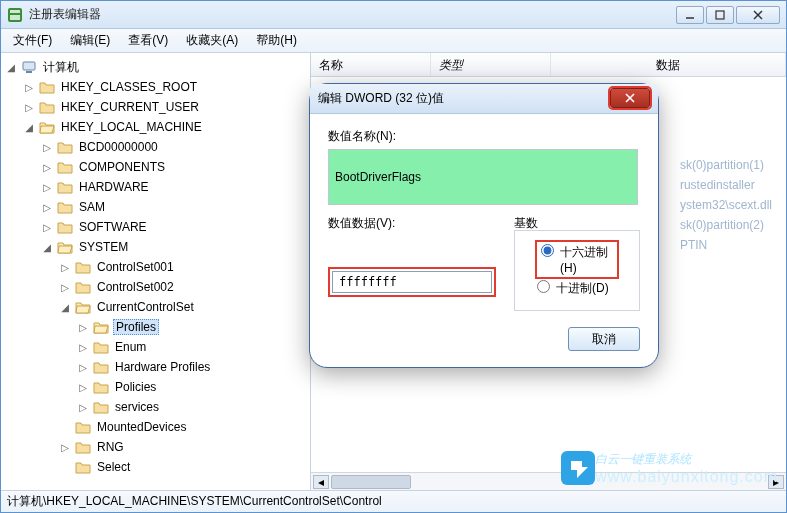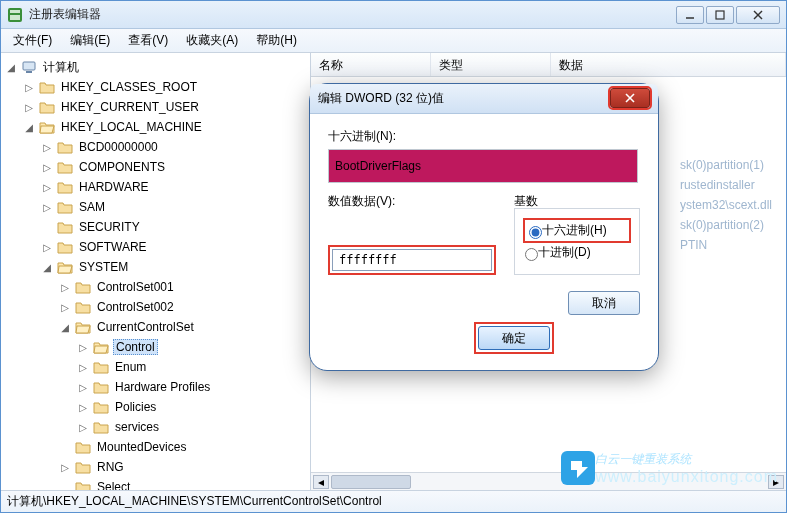"类型" .col.type { font-style: none -> italic }
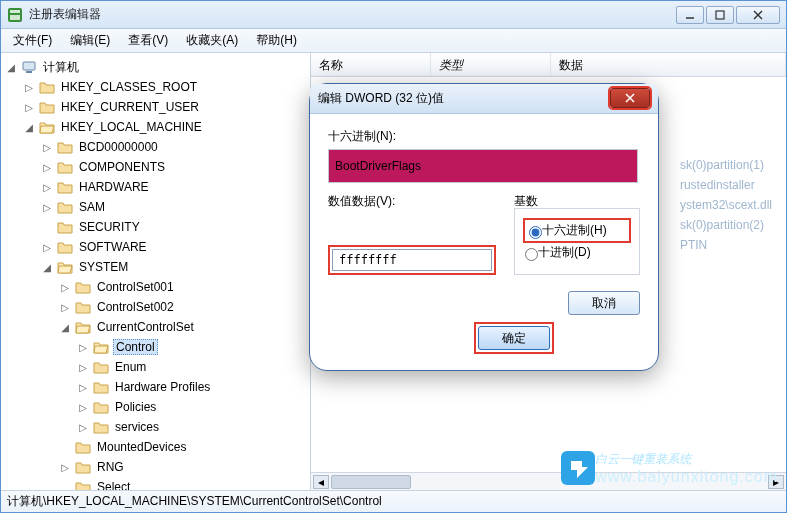"数据" .col.data { text-align: none -> center }
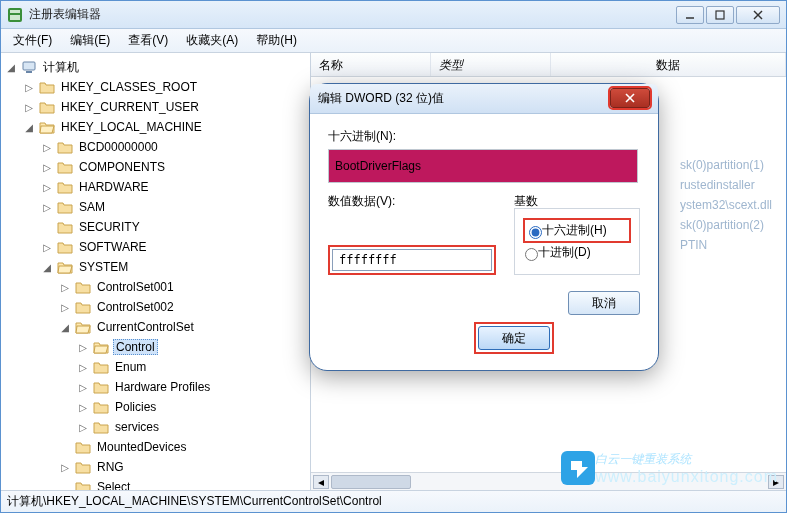"十六进制(N):" div.field-label { text: 十六进制 -> 数值名称 }
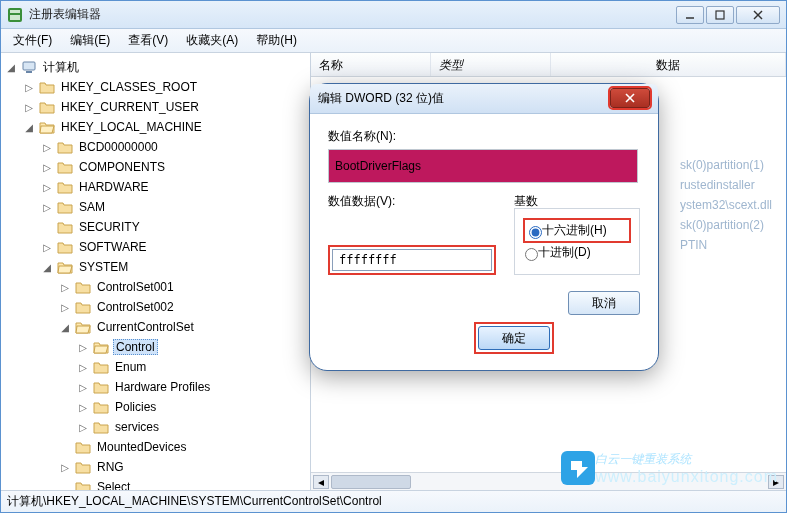"BootDriverFlags" .text-ro { background: #be185d -> #86efac; padding: 9px 6px -> 20px 6px }
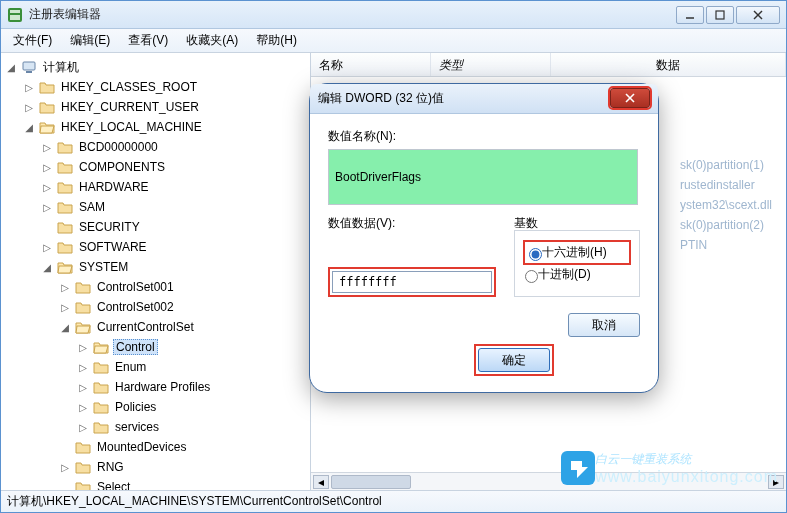"SECURITY" li { html: <li> <div> <span></span> <span> <svg> <path></path> </svg> </span> <span>SECURITY</span> </div> </li> -> none }
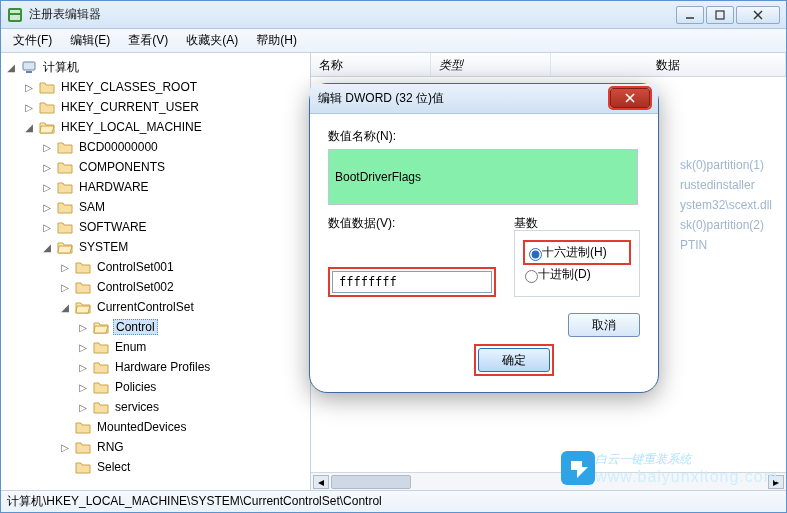"十六进制(H)" .radio-row { align-items: flex-end -> flex-start; gap: none -> 6px; margin: 3px 0 -> 3px 12px }
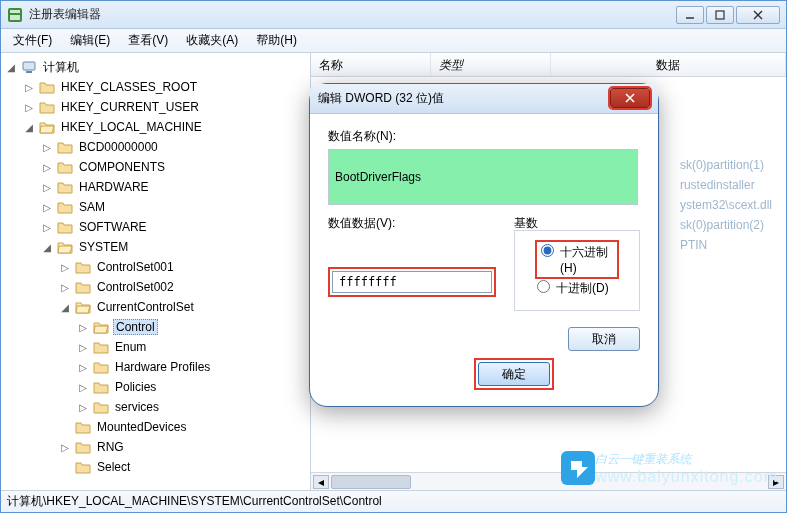"Control" span.lbl { text: Control -> Profiles }
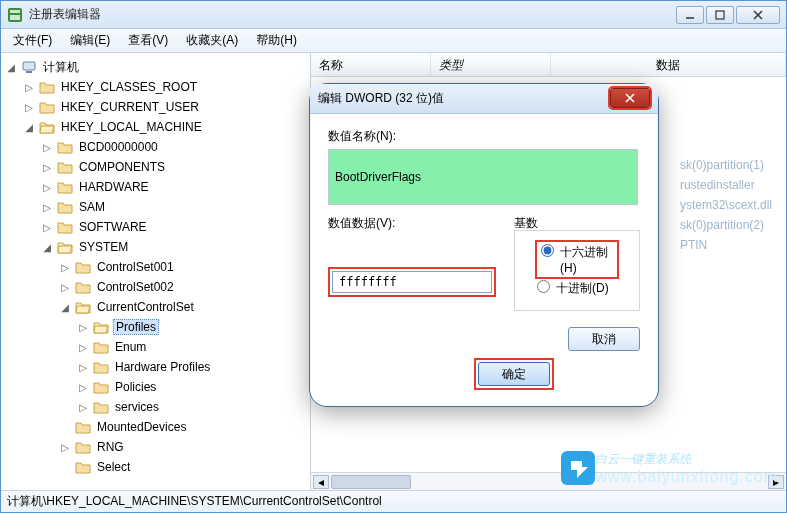"确定" span.red { html: <span> <button>确定</button> </span> -> none }
